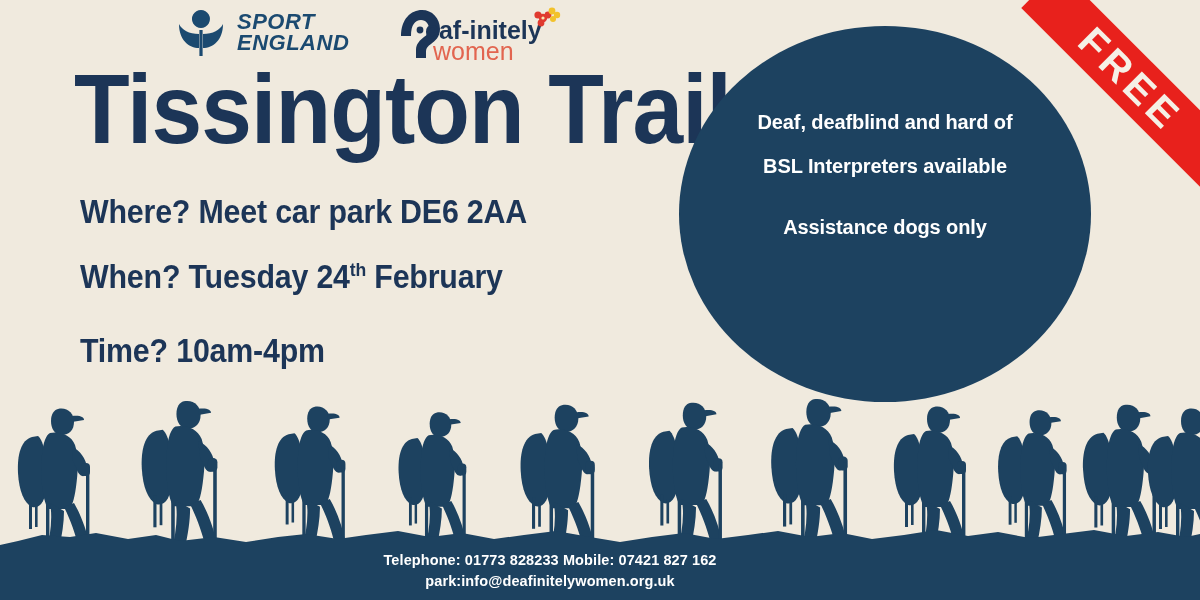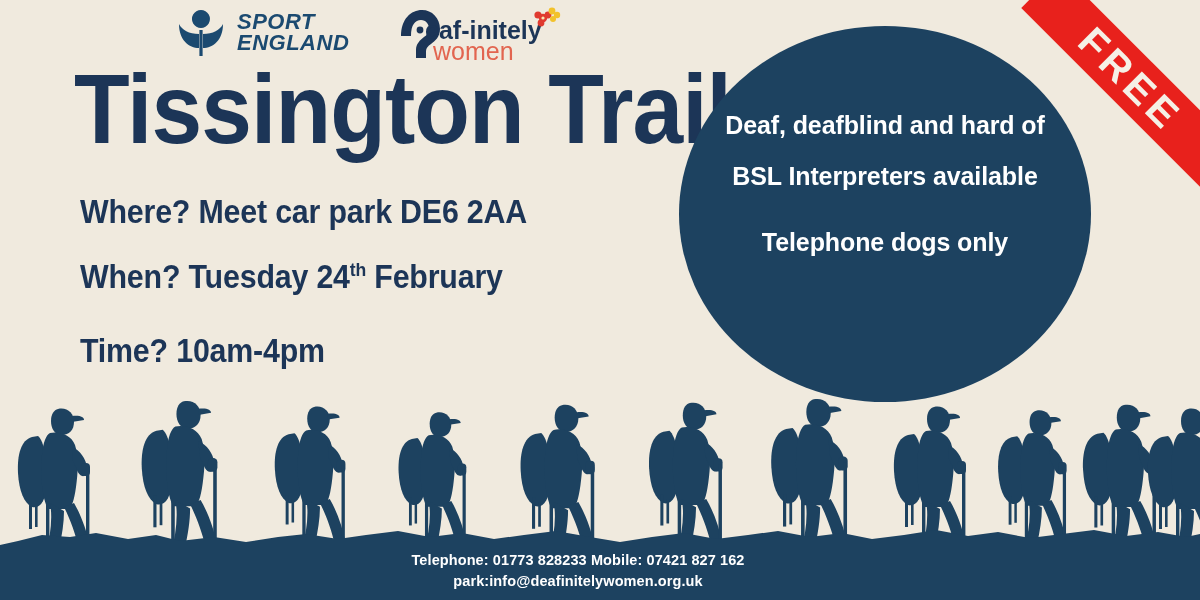"Deaf, deafblind and hard of" .ellipse p { font-size: 25px -> 20px }
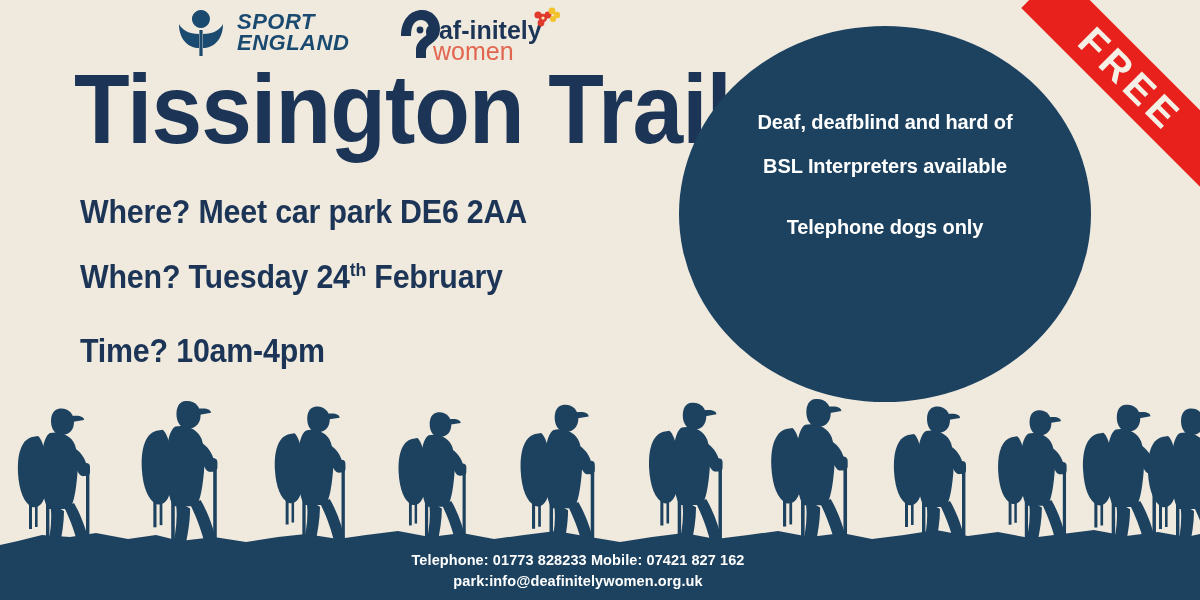"Telephone dogs only" span { text: Telephone -> Assistance }
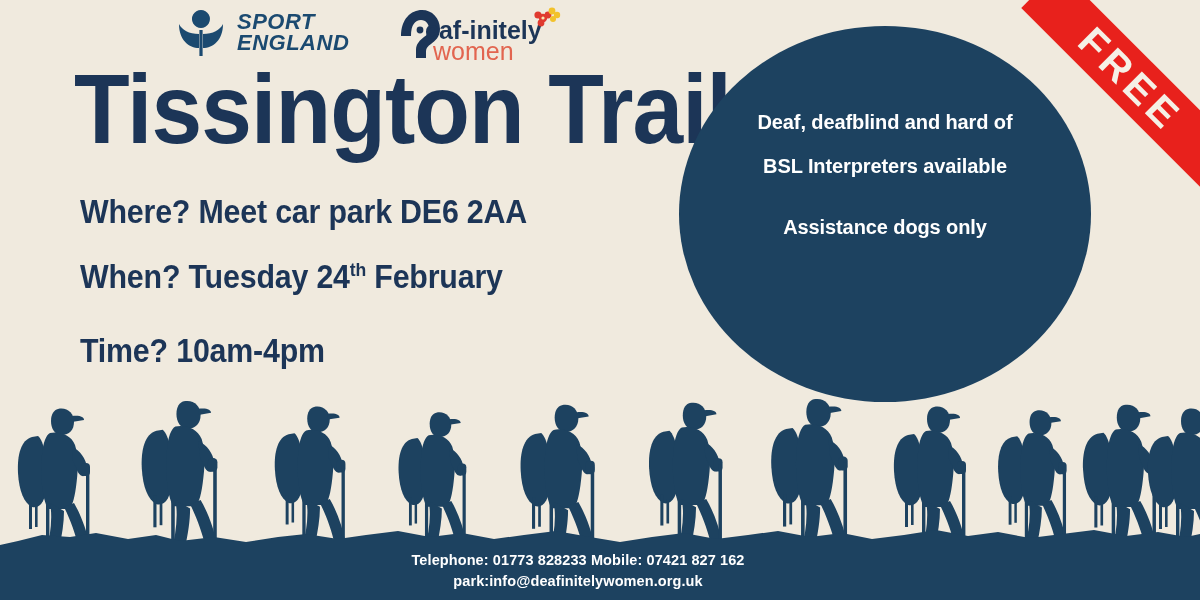"Telephone: 01773 828233 Mobile: 07421" .footer { margin-left: 28px -> none }
